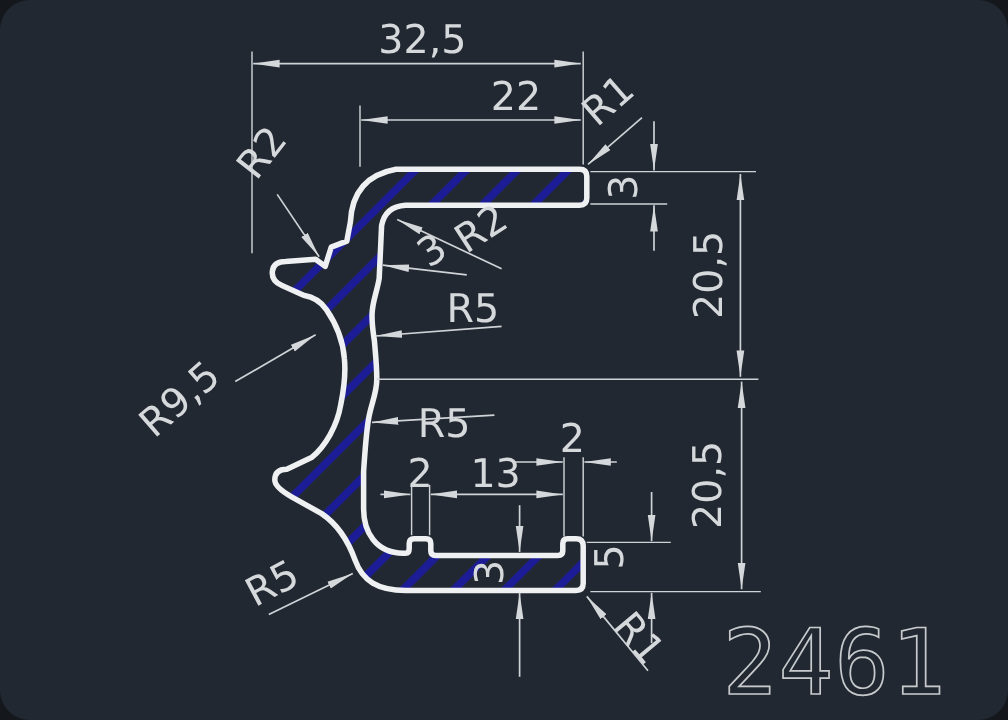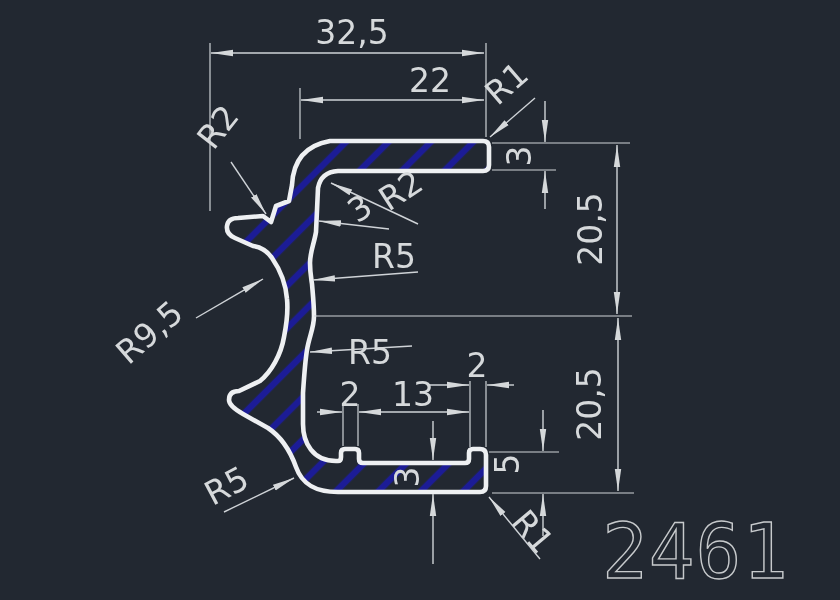"32,5" #stage { border-radius: none -> 25px }
